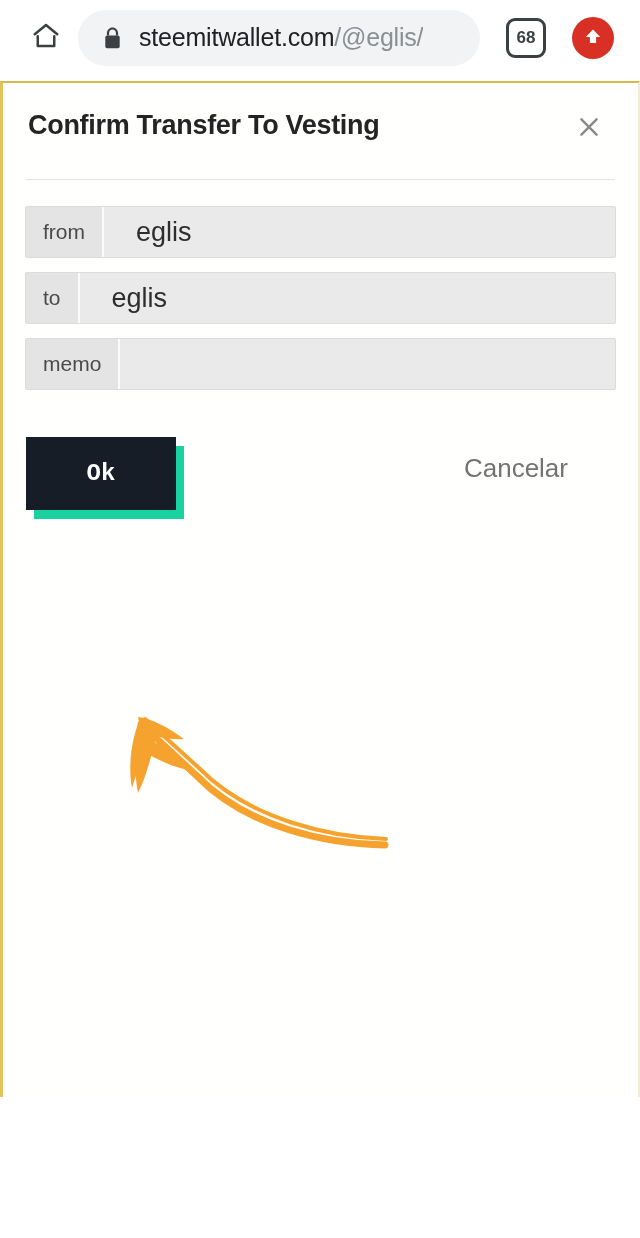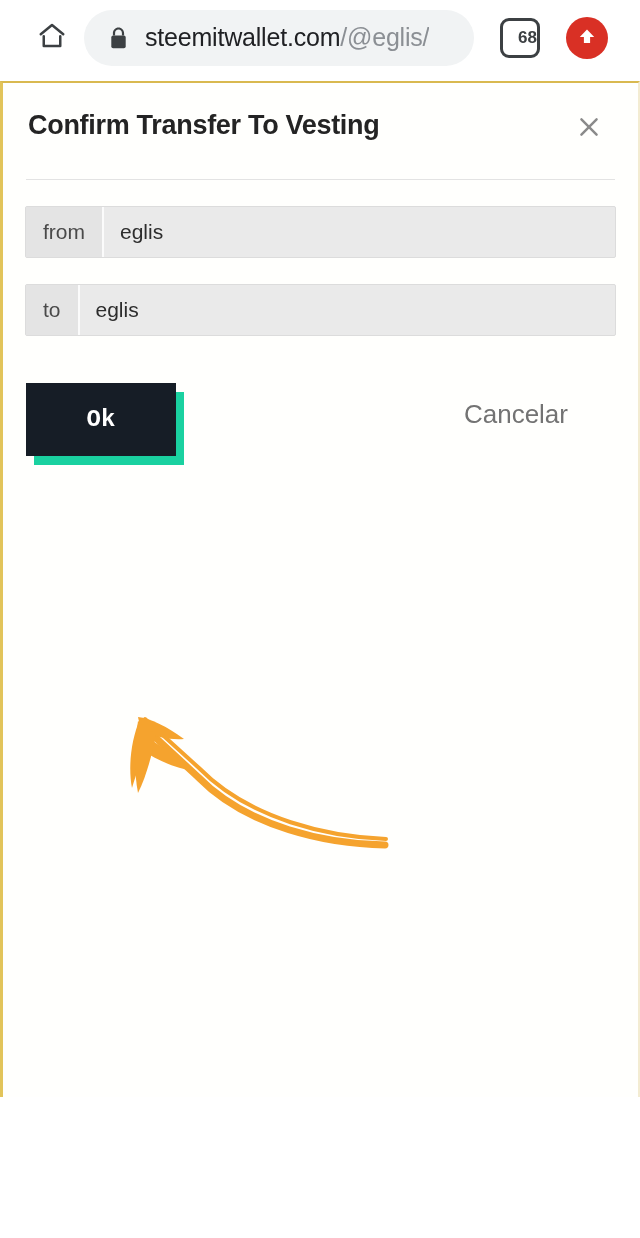"steemitwallet.com/@eglis/" .browser-bar { padding: 0 30px -> 0 24px }
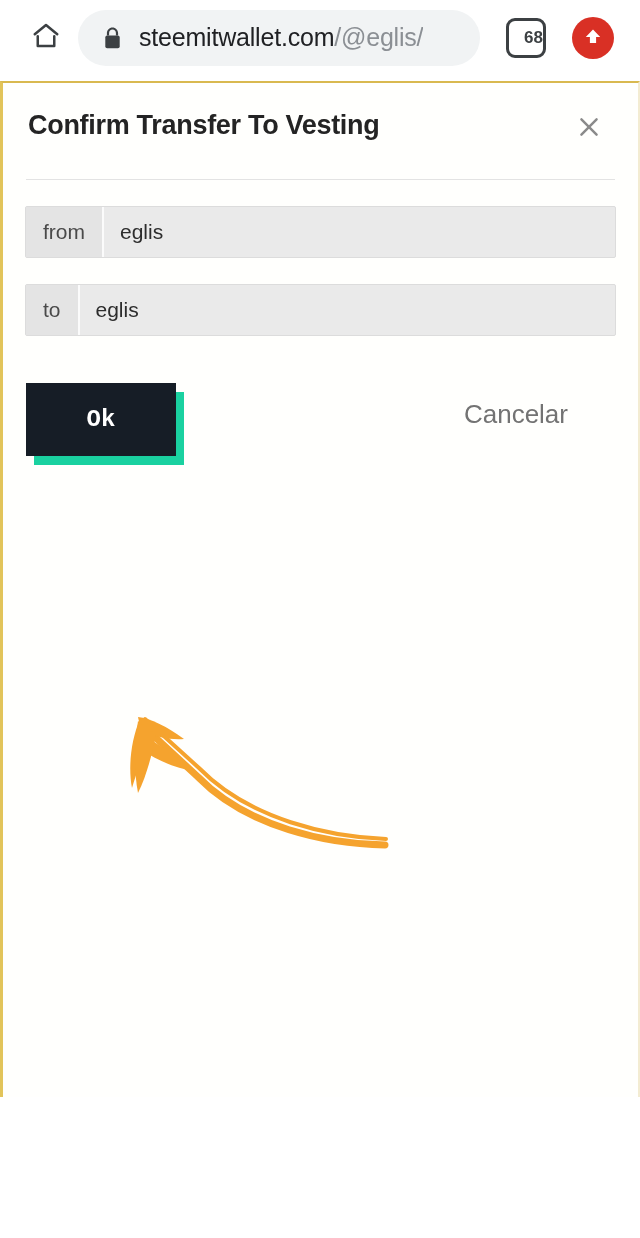"68" .tab-count { justify-content: flex-end -> center }
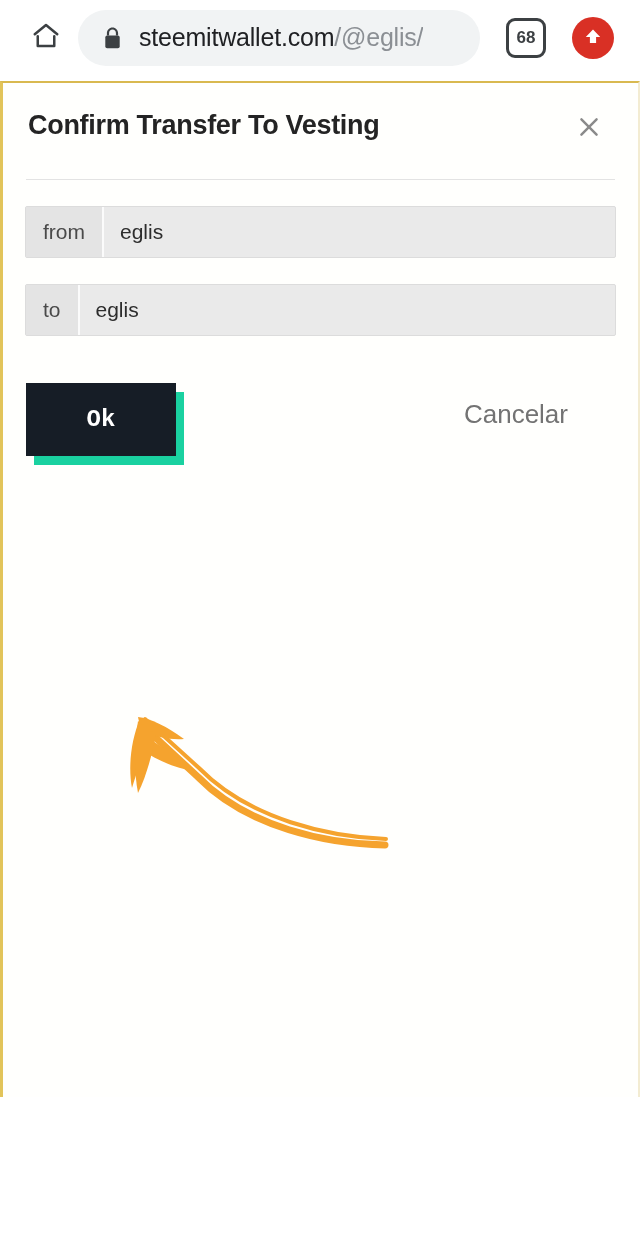"from" .field-row { margin-bottom: 26px -> 14px }
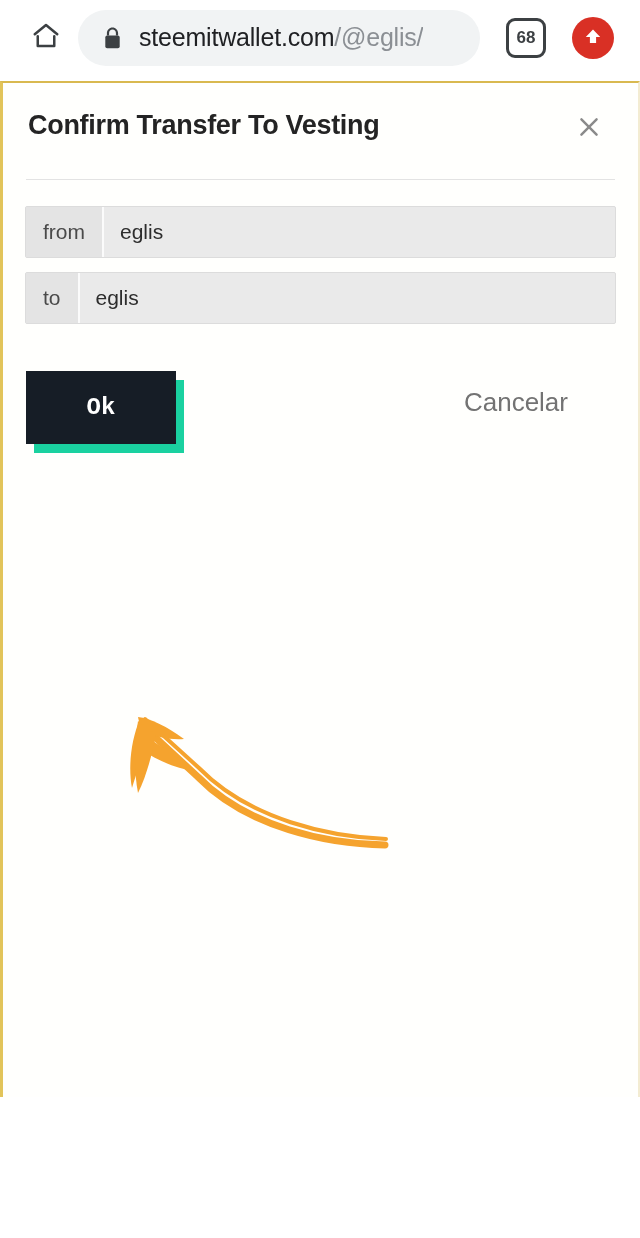"eglis" .field-value { font-size: 21px -> 27px; padding: 0 16px -> 0 32px }
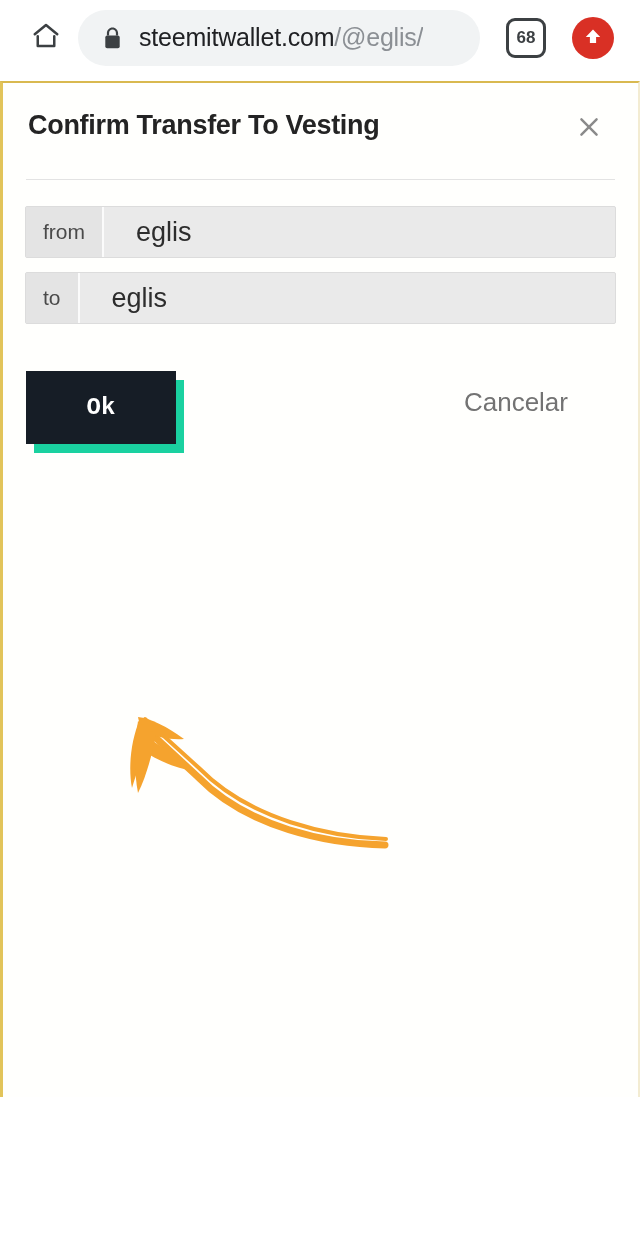"memo" div.field-row { html: none -> <div> <div>memo</div> <div></div> </div> }
